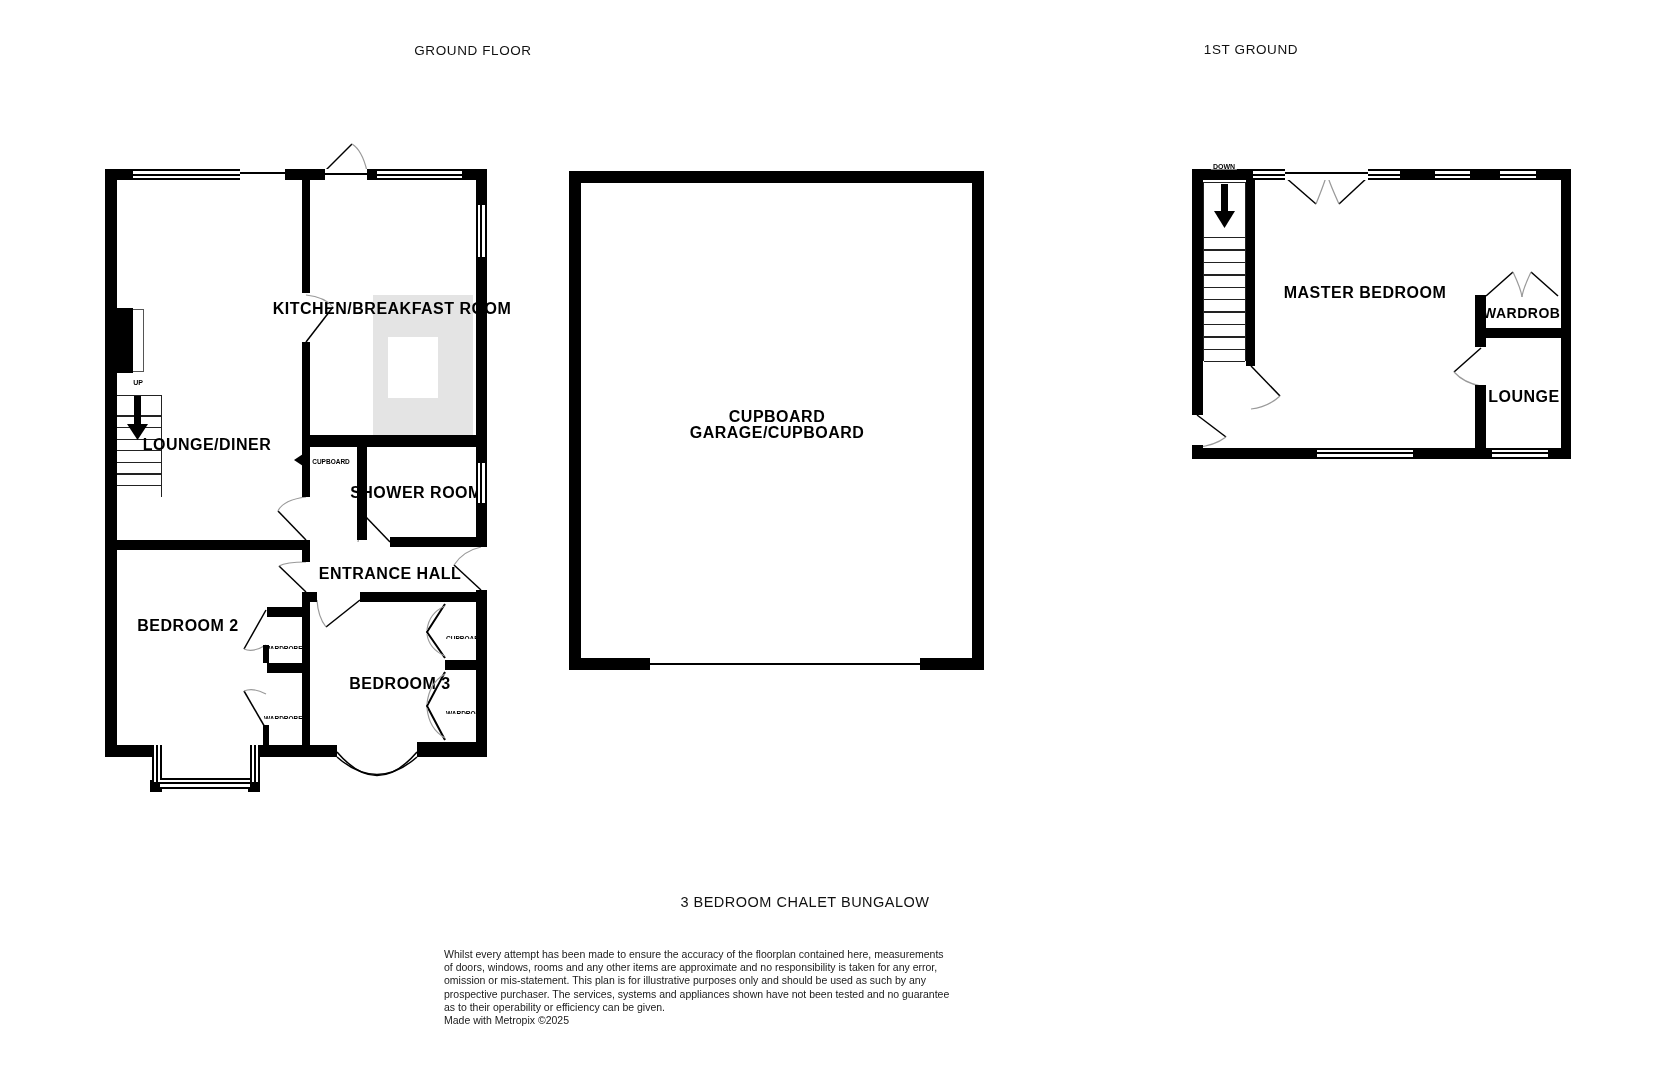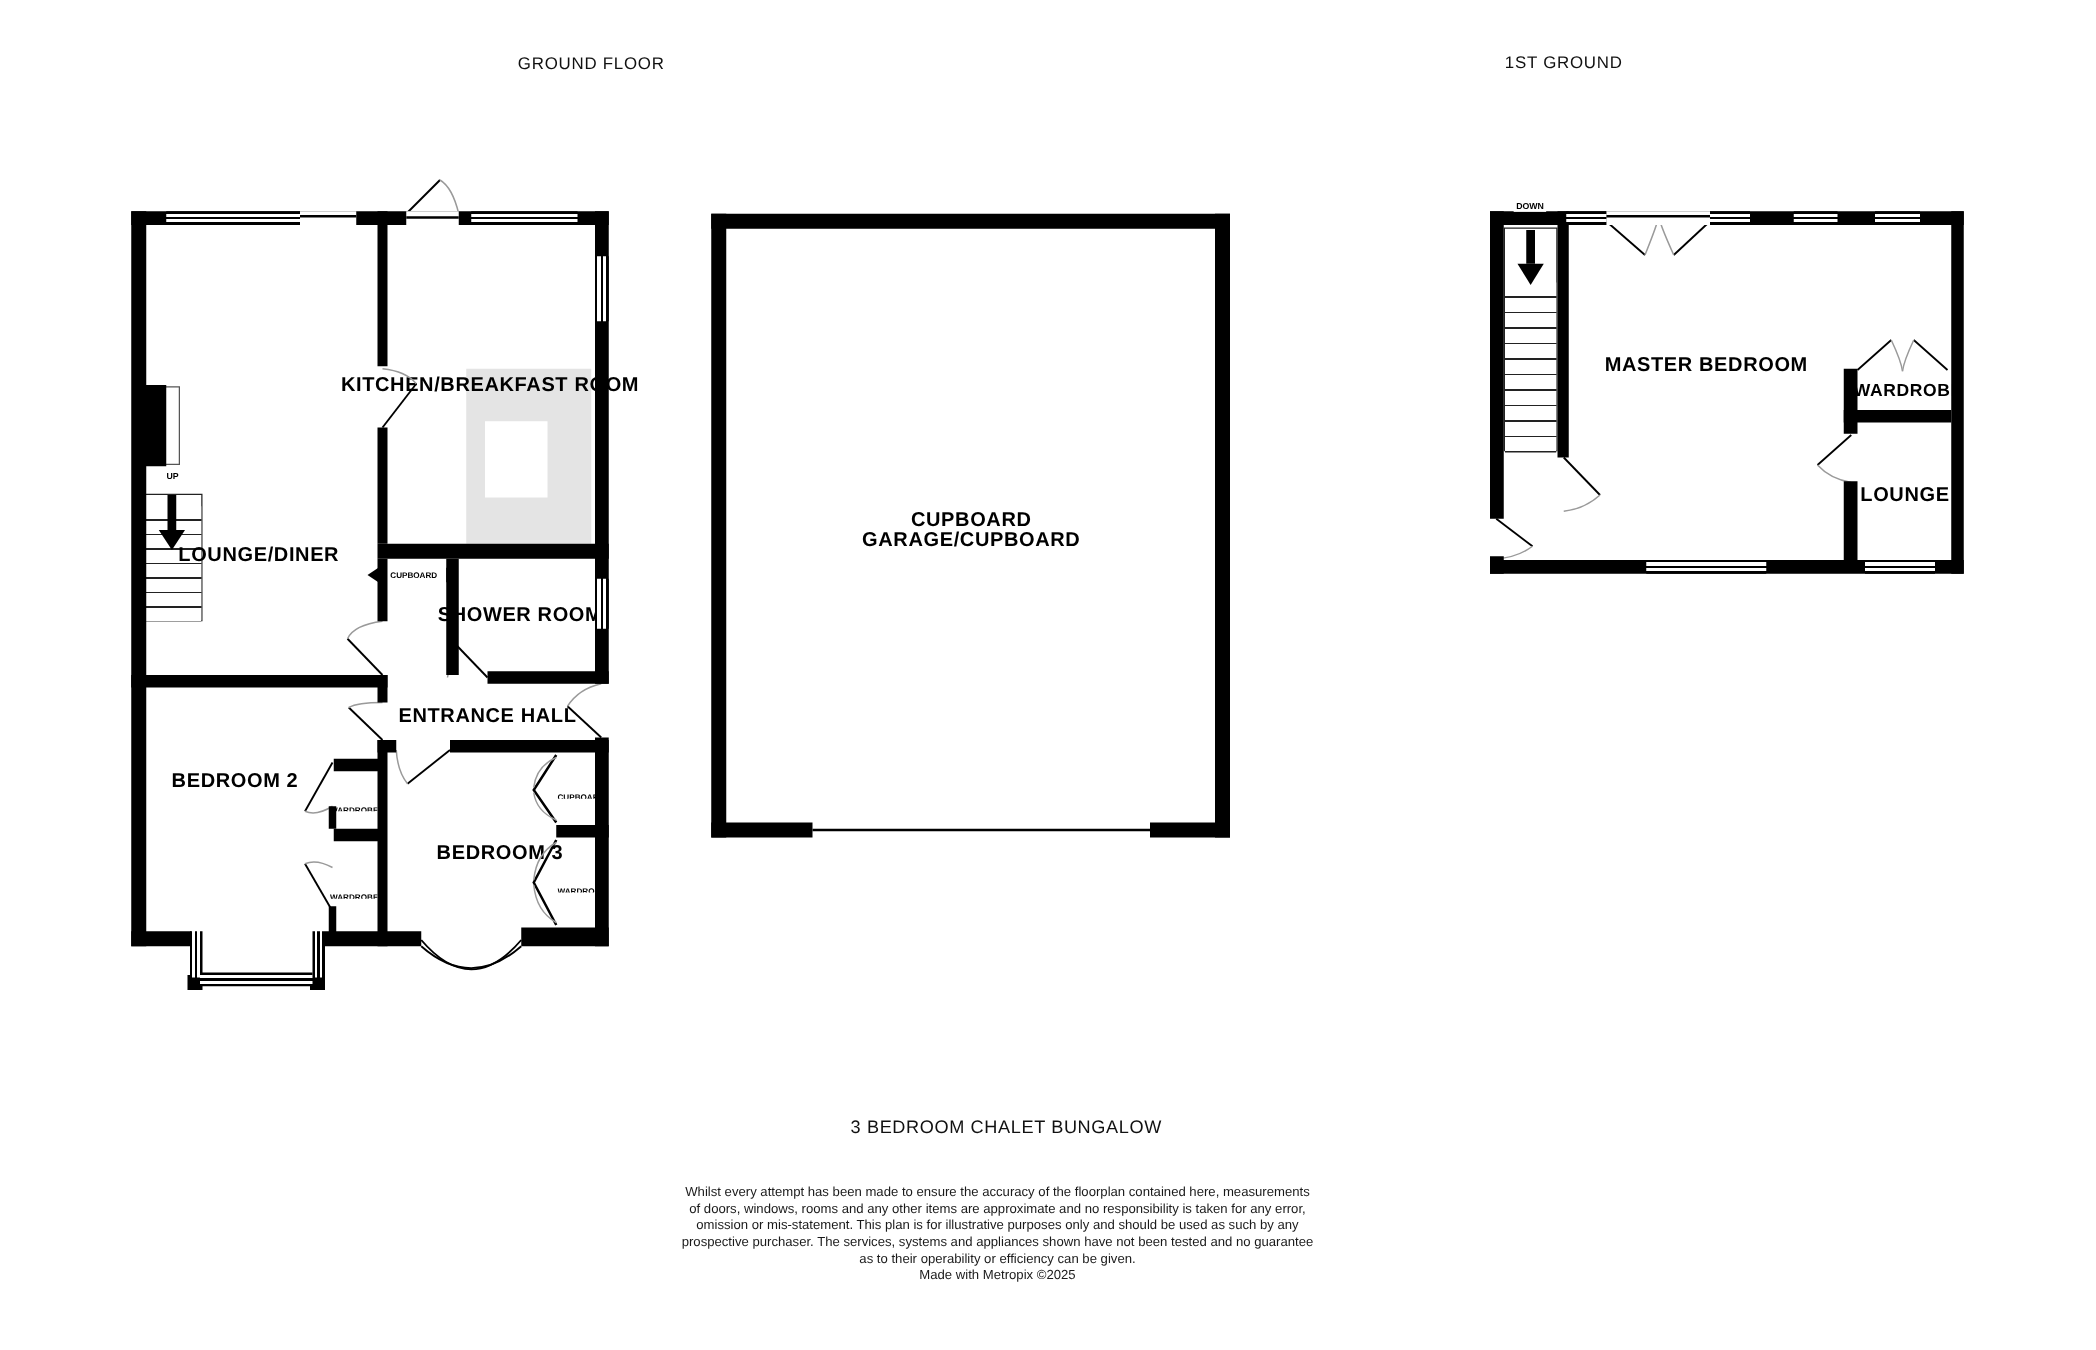"Whilst every attempt has been" .disclaimer { left: 418px -> 444px; text-align: center -> none }
